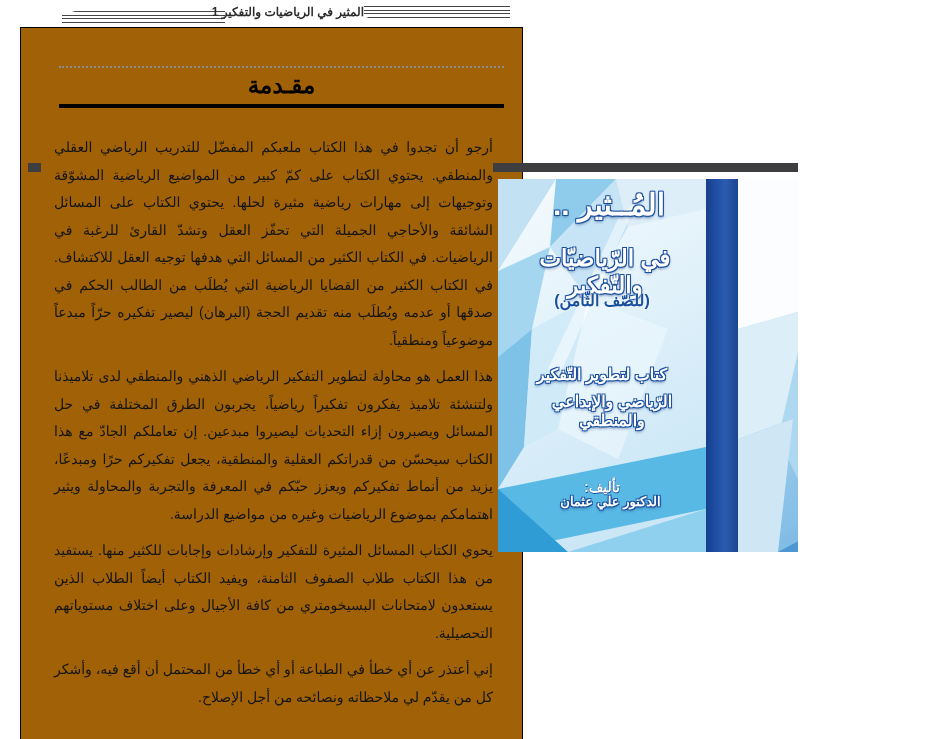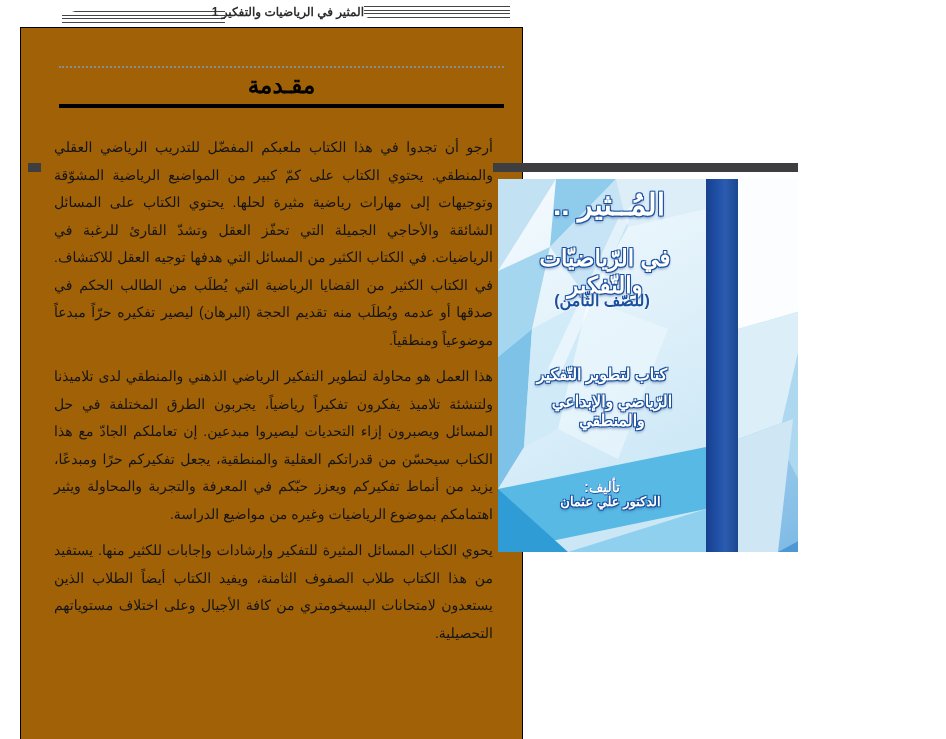"إني أعتذر عن أي خطأ" p.body { html: none -> <p>إني أعتذر عن أي خطأ في الطباعة أو أي خطأ من المحتمل أن أقع فيه، وأشكر كل من يقدّم لي ملاحظاته ونصائحه من أجل الإصلاح.</p> }
